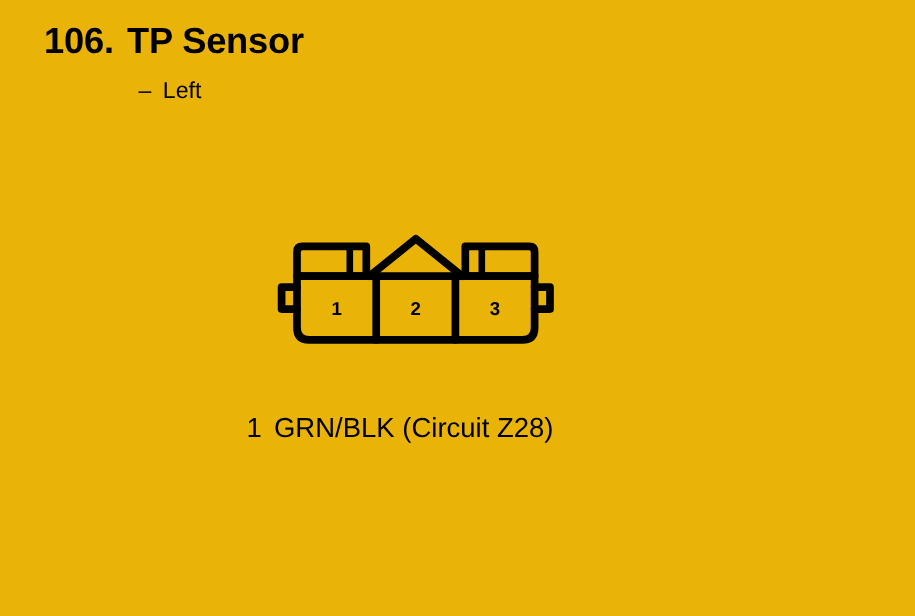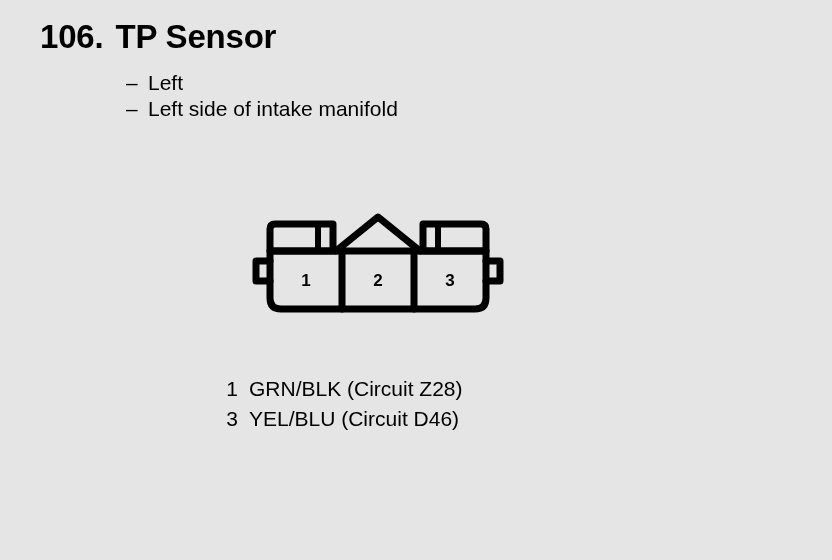"106. TP Sensor" #page { background: #e5e5e5 -> #eab308 }
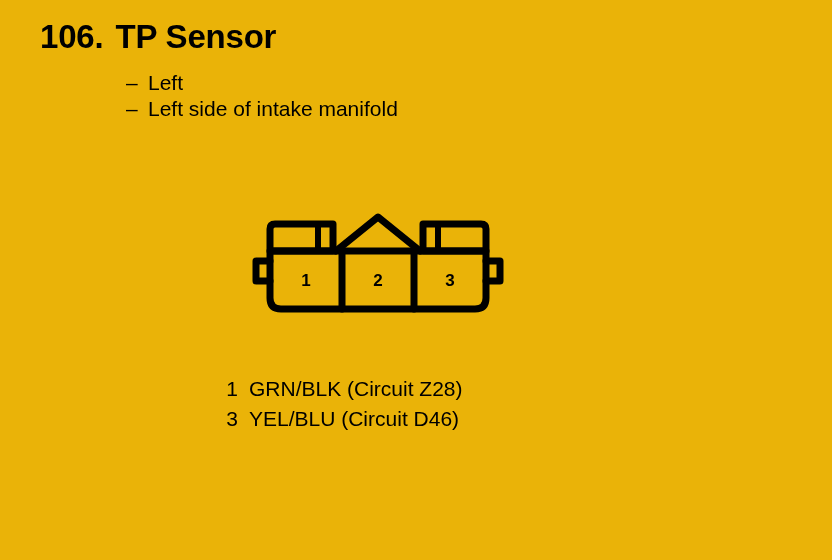"– Left side of intake" span.bullet-row { html: <span> <span>–</span><span>Left side of intake manifold</span> </span> -> none }
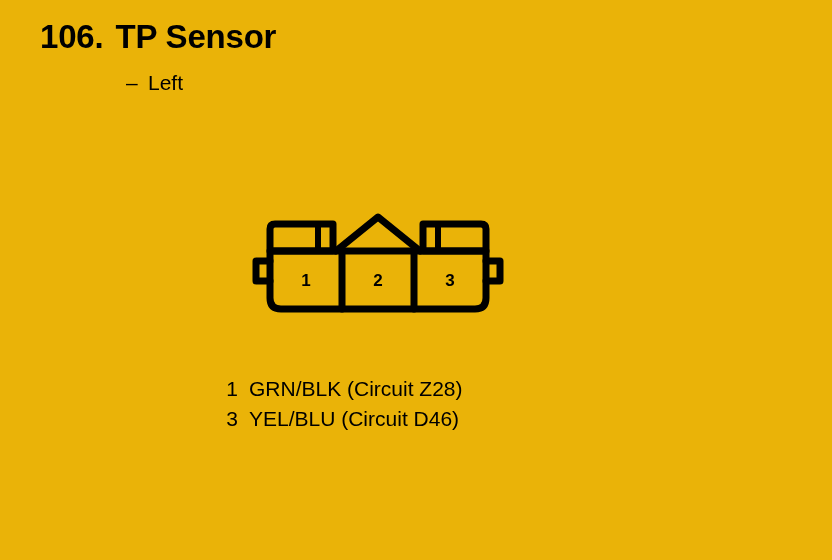"1 GRN/BLK (Circuit Z28)" #pin-legend { font-size: 21px -> 25px }
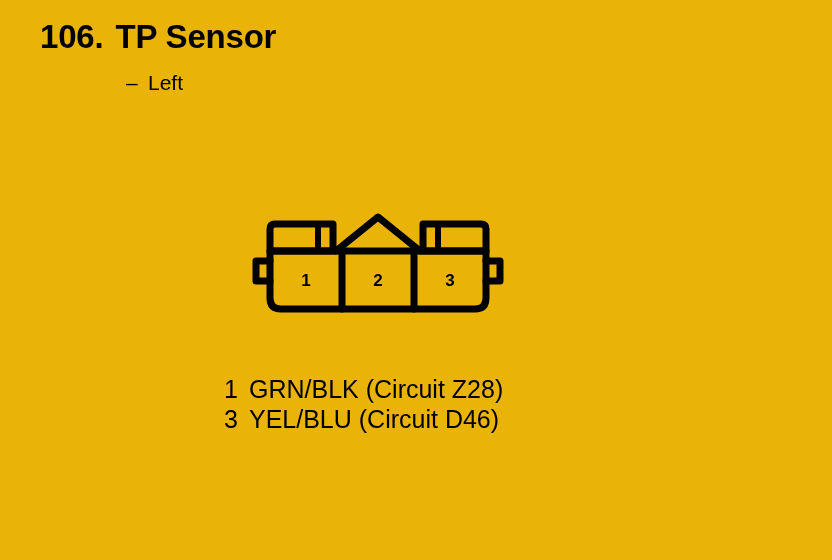"3 YEL/BLU (Circuit D46)" span.legend-row { html: <span> <span>3</span><span>YEL/BLU (Circuit D46)</span> </span> -> none }
